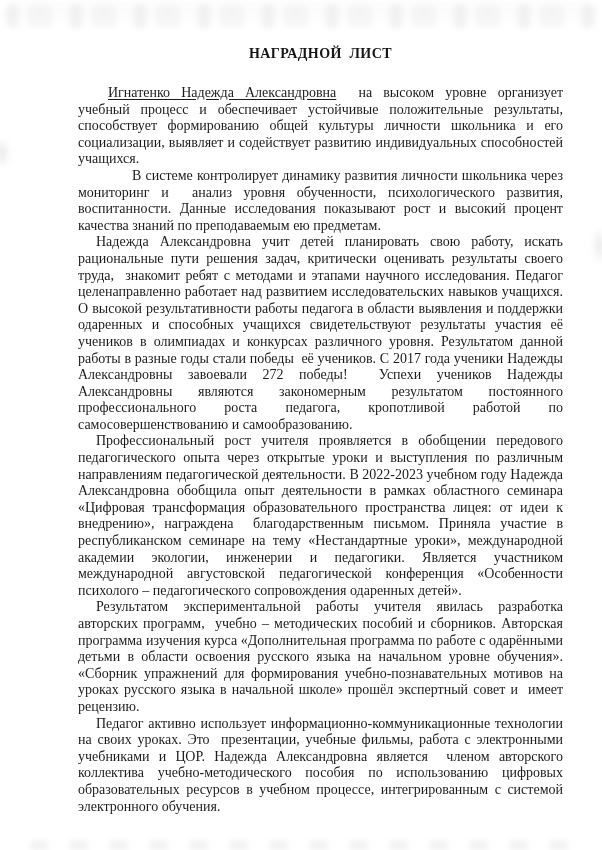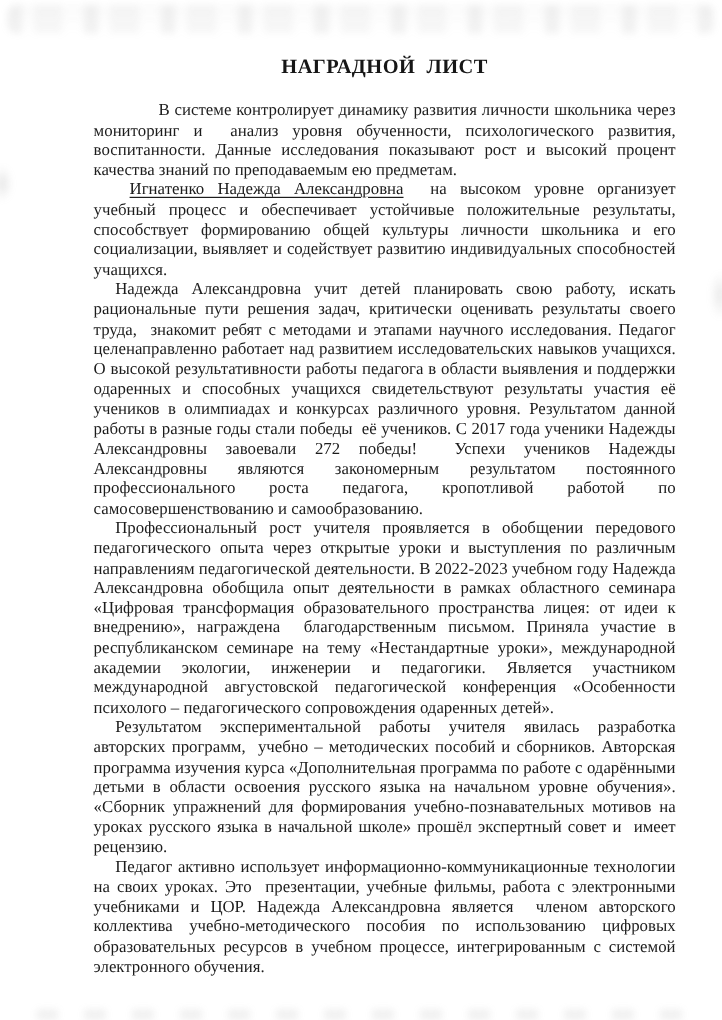"НАГРАДНОЙ ЛИСТ" .doc-title { font-size: 17px -> 14px }
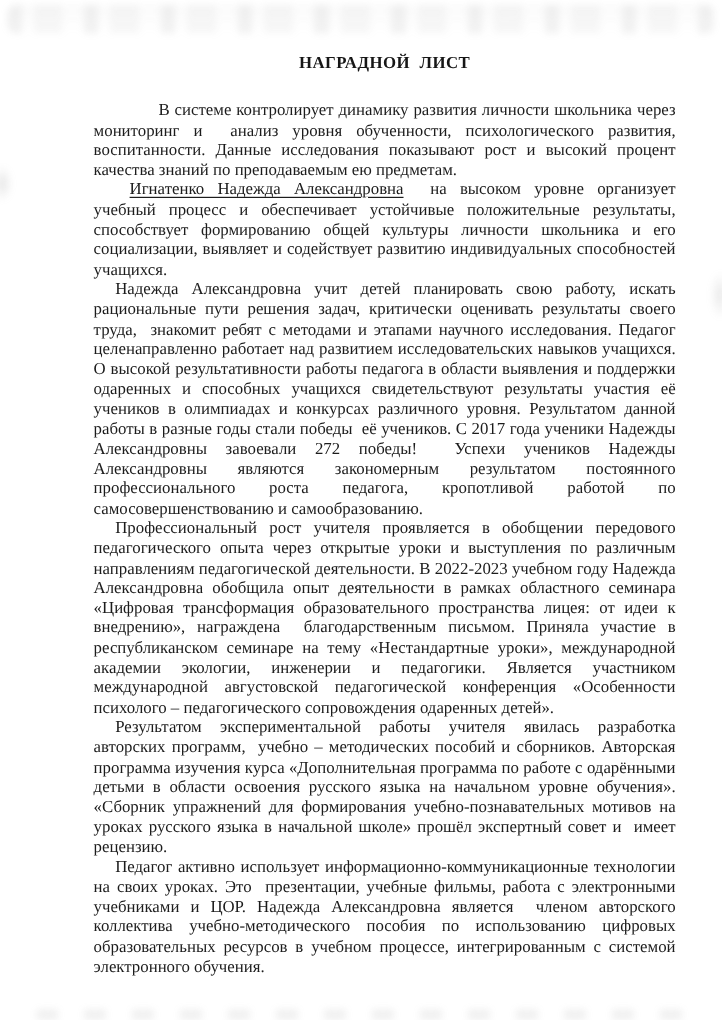"В системе контролирует динамику развития" p.para { order: before "Игнатенко Надежда Александровна на" -> after "Игнатенко Надежда Александровна на" }
